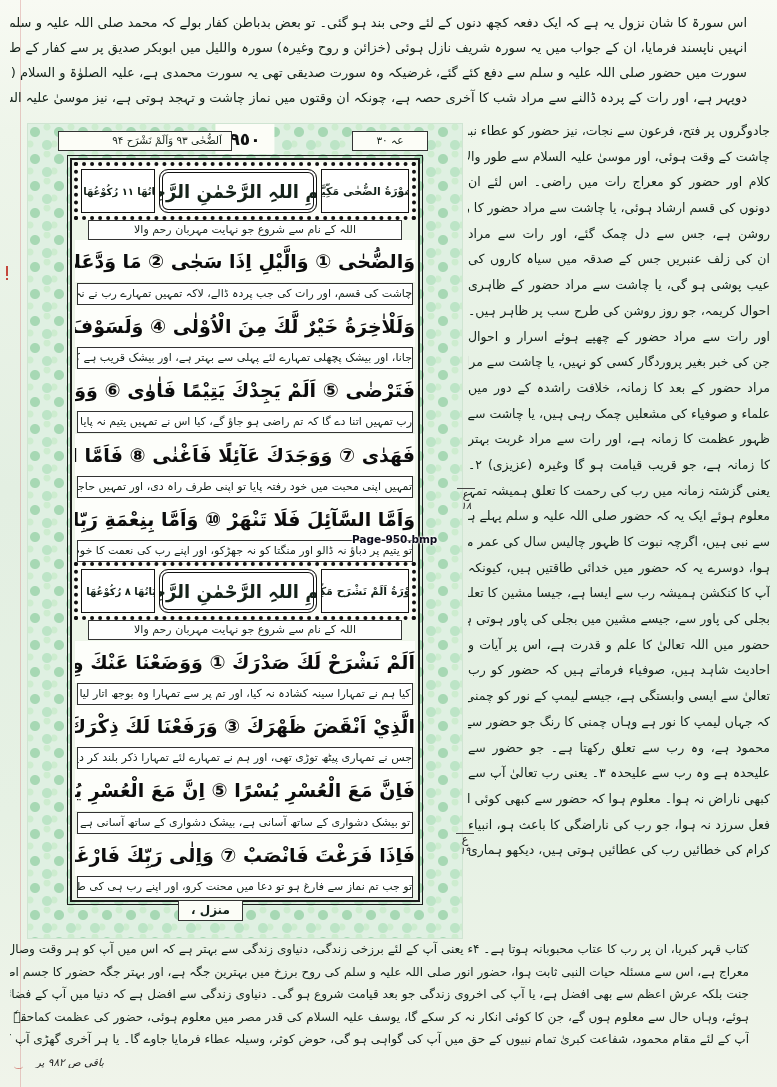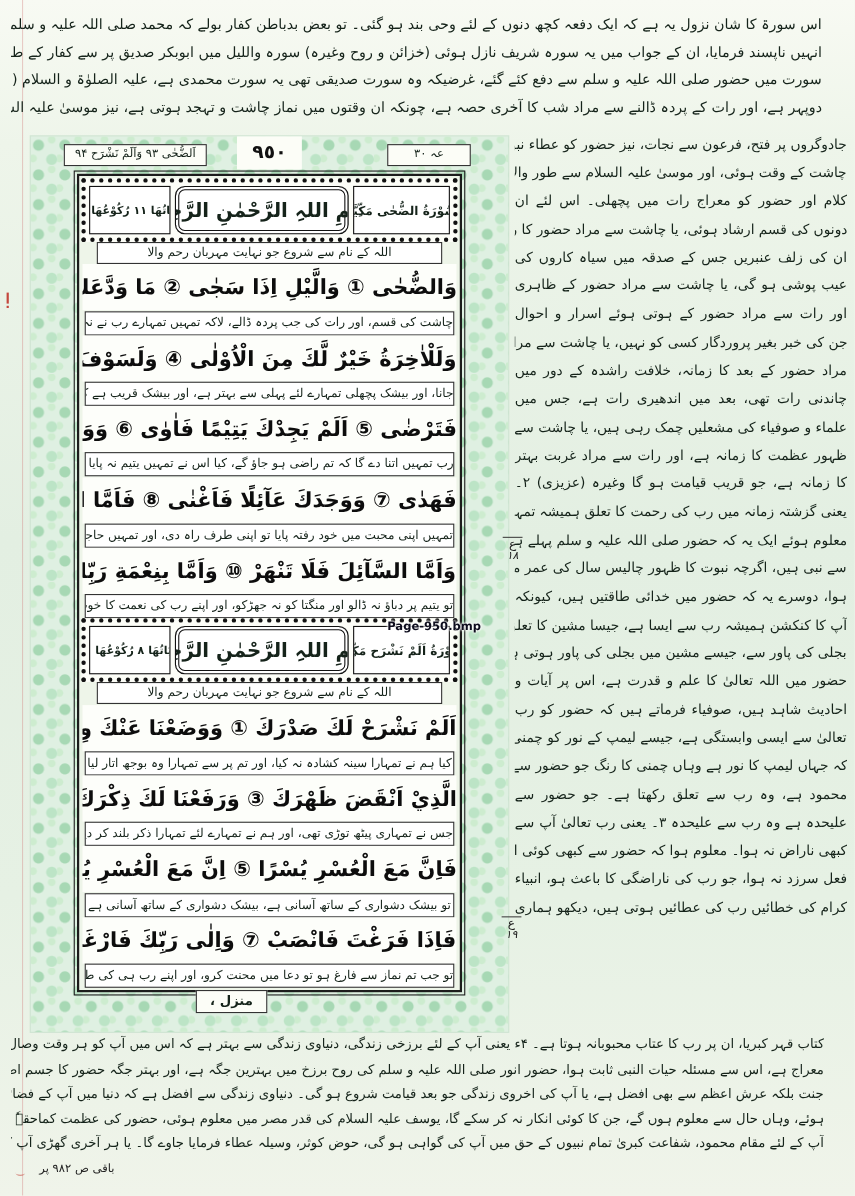"اَلضُّحٰی ۹۳ وَاَلَمْ نَشْرَح ۹۴" .hbox.ref { padding-left: none -> 44px }
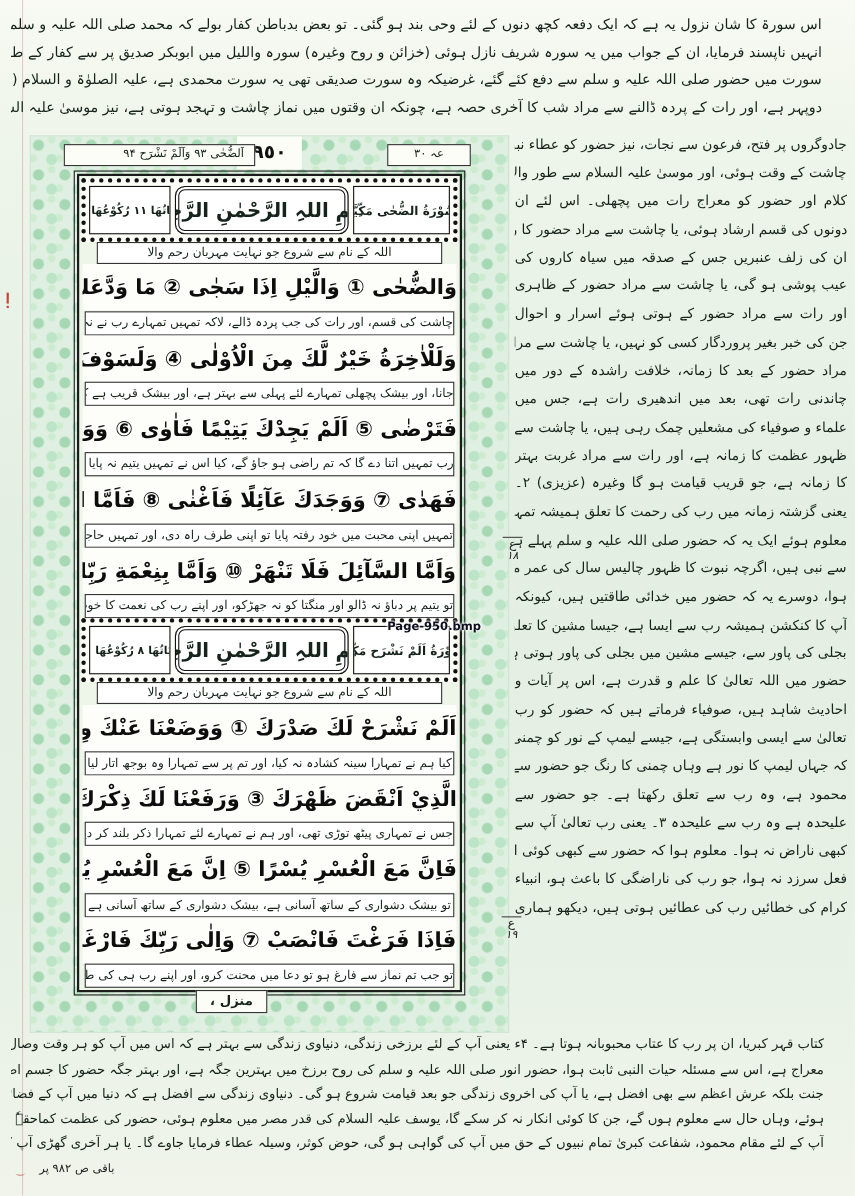"کلام اور حضور کو معراج" div.sline { text: پچھلی -> راضی }
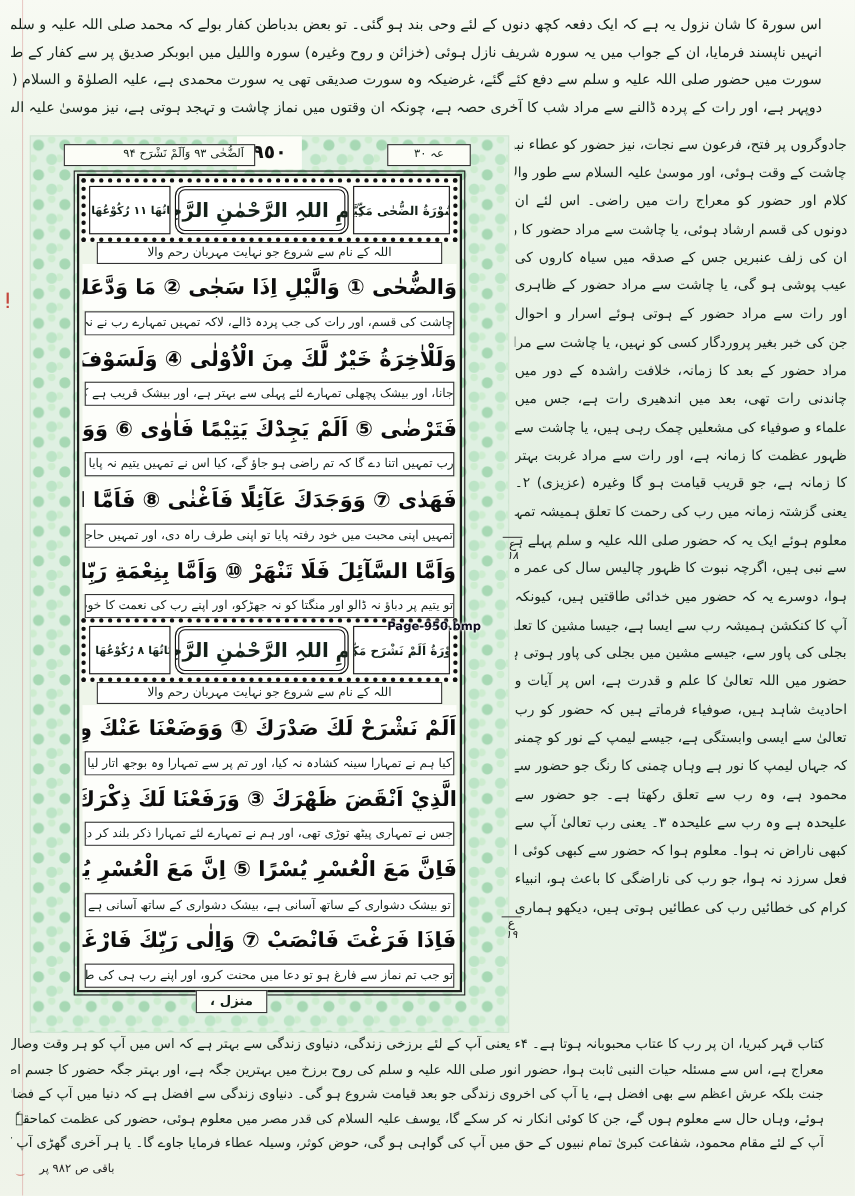"روشن ہے، جس سے دل" div.sline { html: none -> <div>روشن ہے، جس سے دل چمک گئے، اور رات سے مراد</div> }
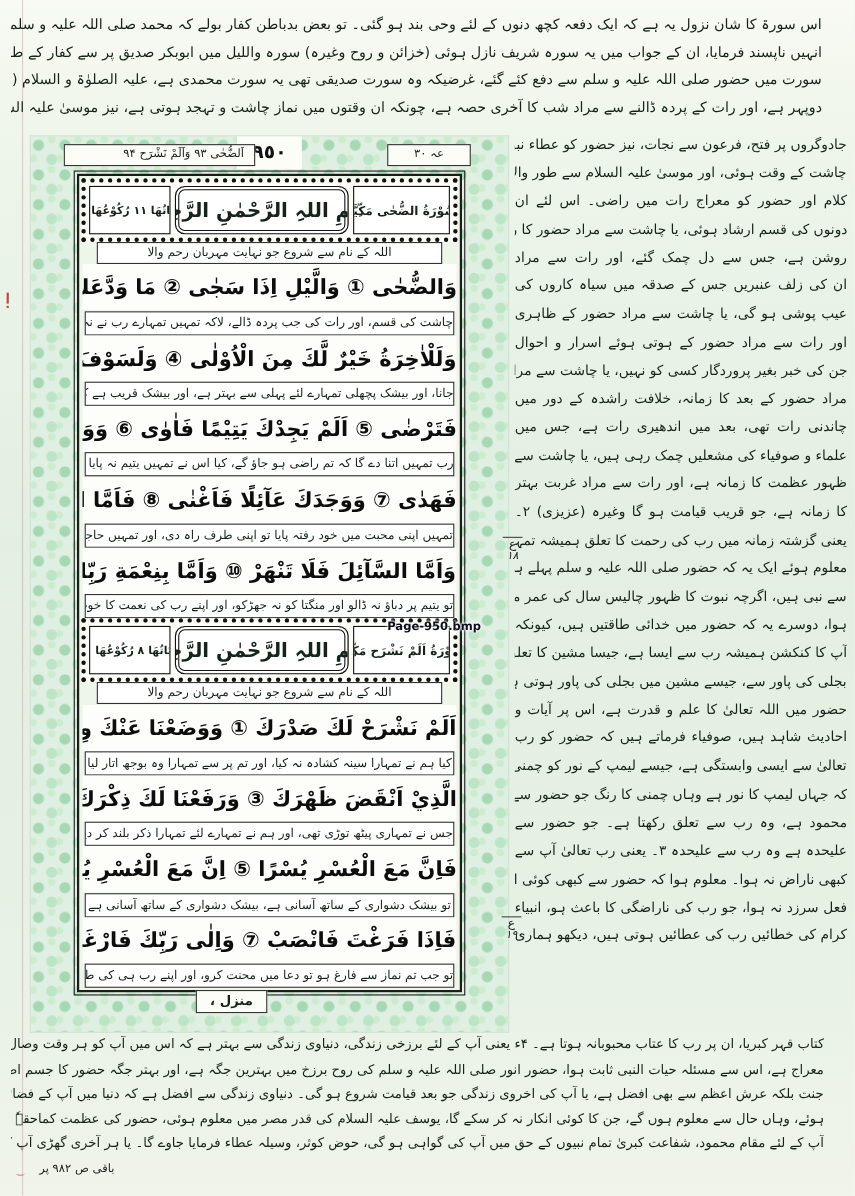"احوال کریمہ، جو روز روشن" div.sline { html: none -> <div>احوال کریمہ، جو روز روشن کی طرح سب پر ظاہر ہیں۔</div> }
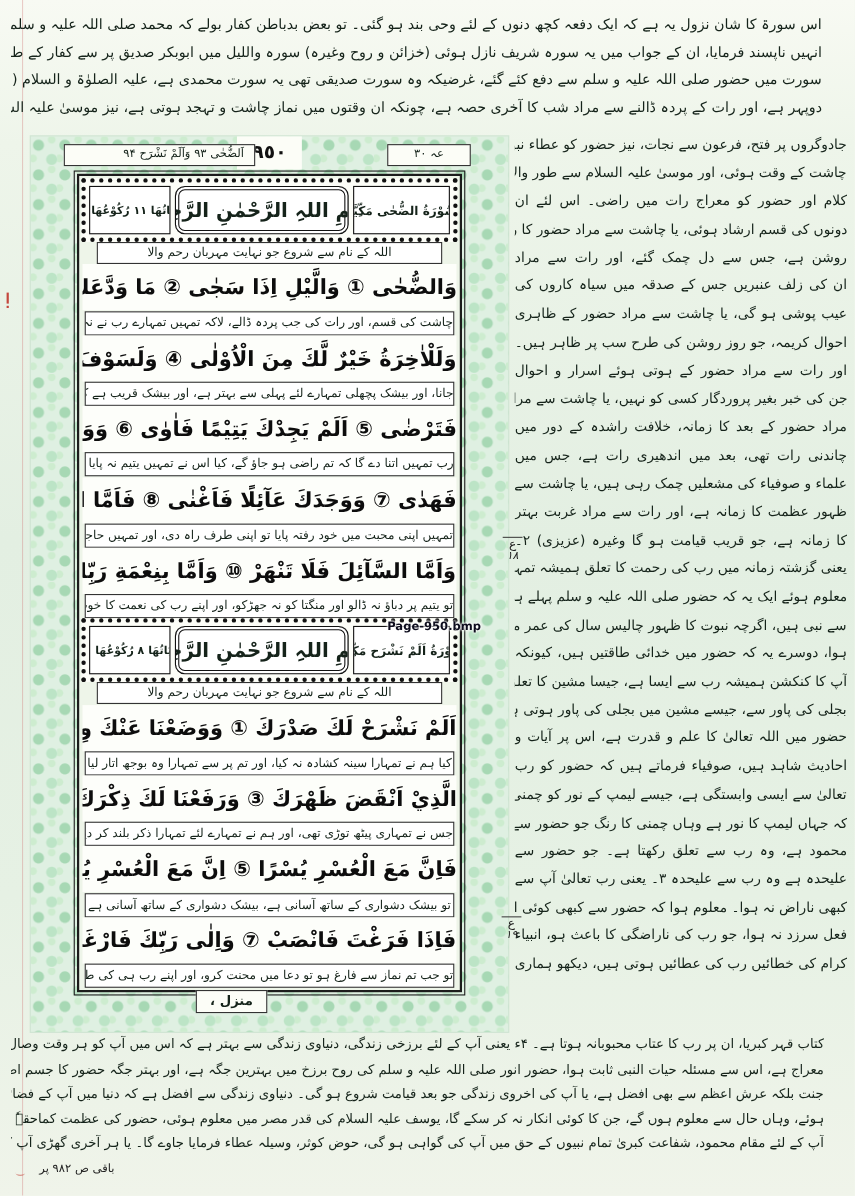"اور رات سے مراد حضور" div.sline { text: ہوتی -> چھپے }
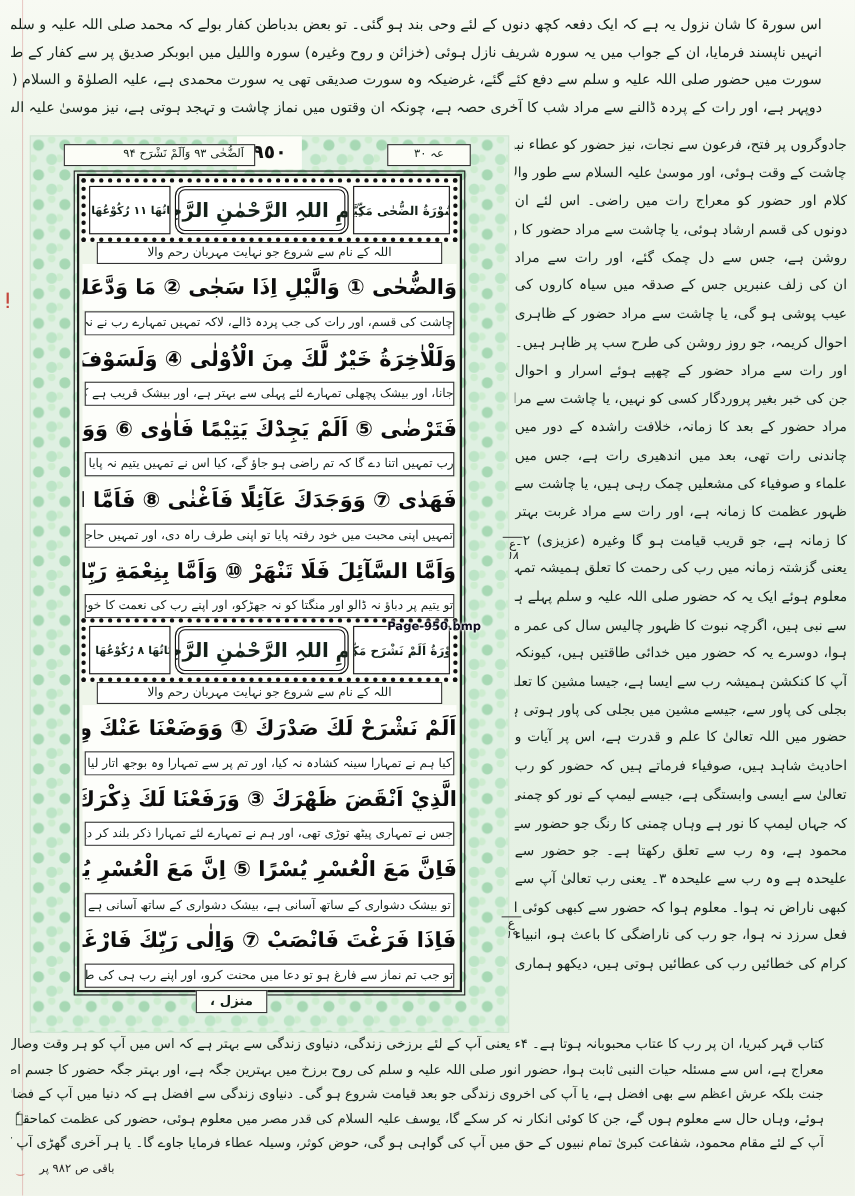"چاندنی رات تھی، بعد میں" div.sline { html: <div>چاندنی رات تھی، بعد میں اندھیری رات ہے، جس میں</div> -> none }
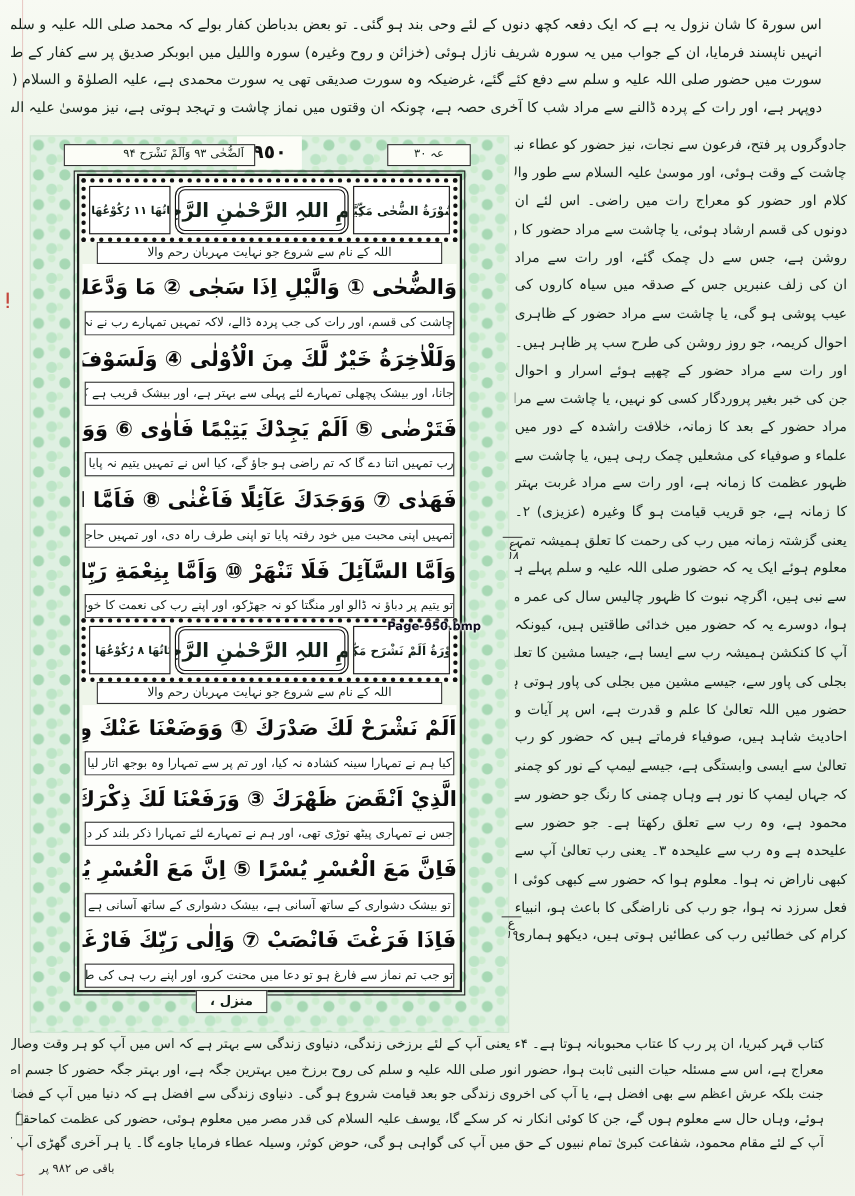"Page-950.bmp" .overlay { margin-top: 31px -> none }
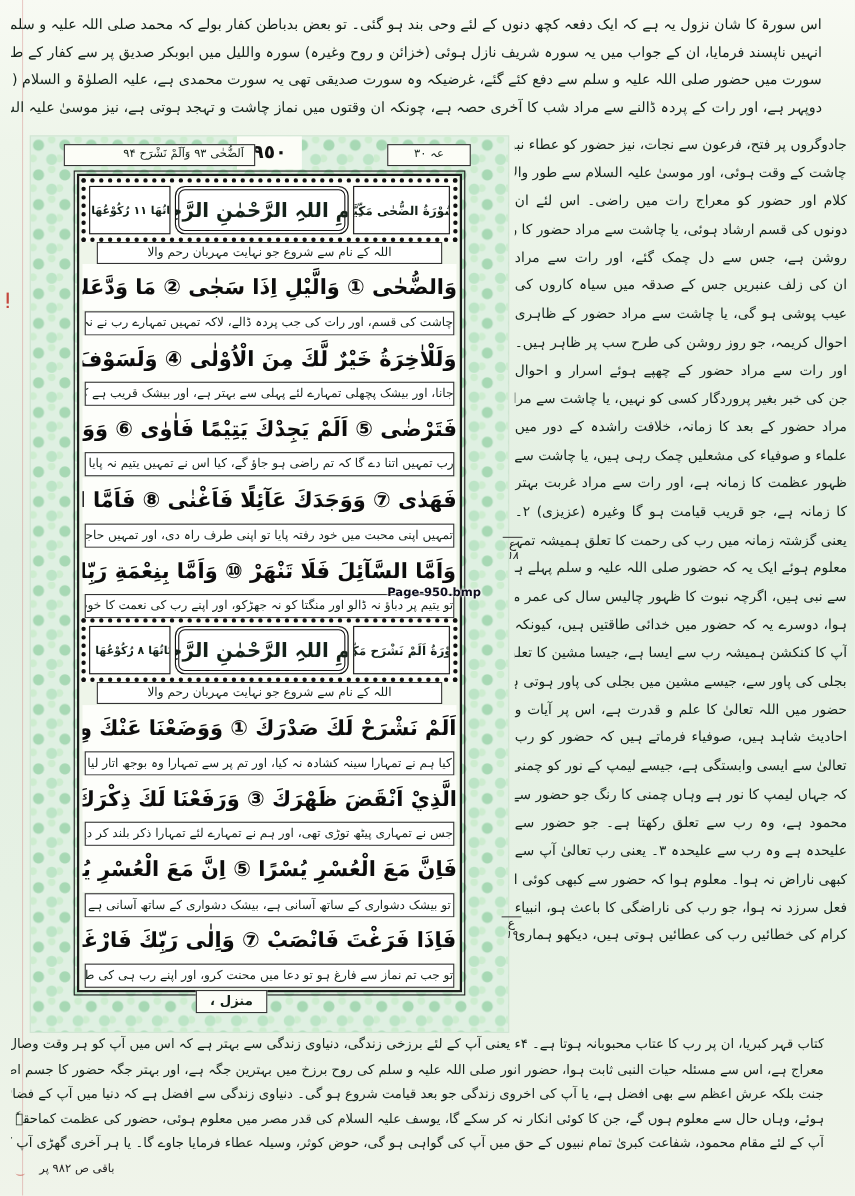"باقی ص ۹۸۲ پر" .continuation { font-style: none -> italic }
